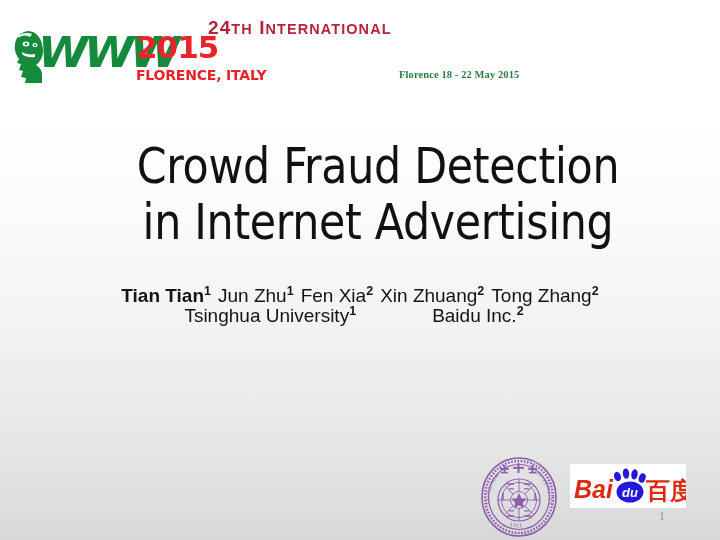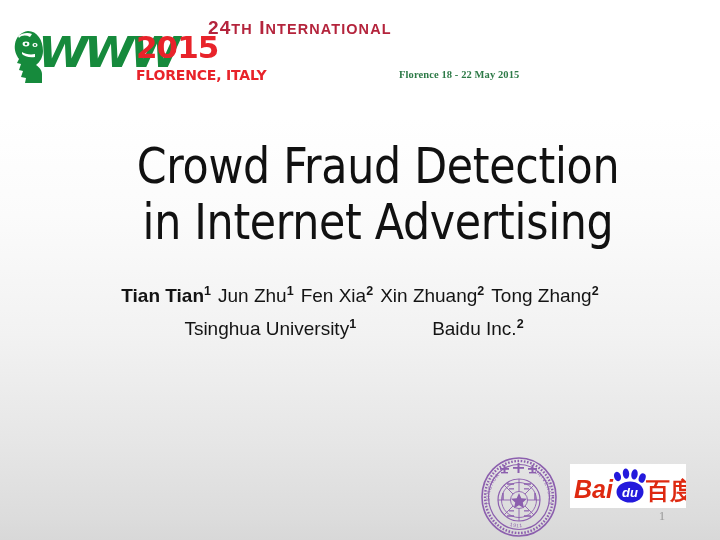"Tsinghua University1 Baidu Inc.2" .affiliations { top: 318px -> 305px }
